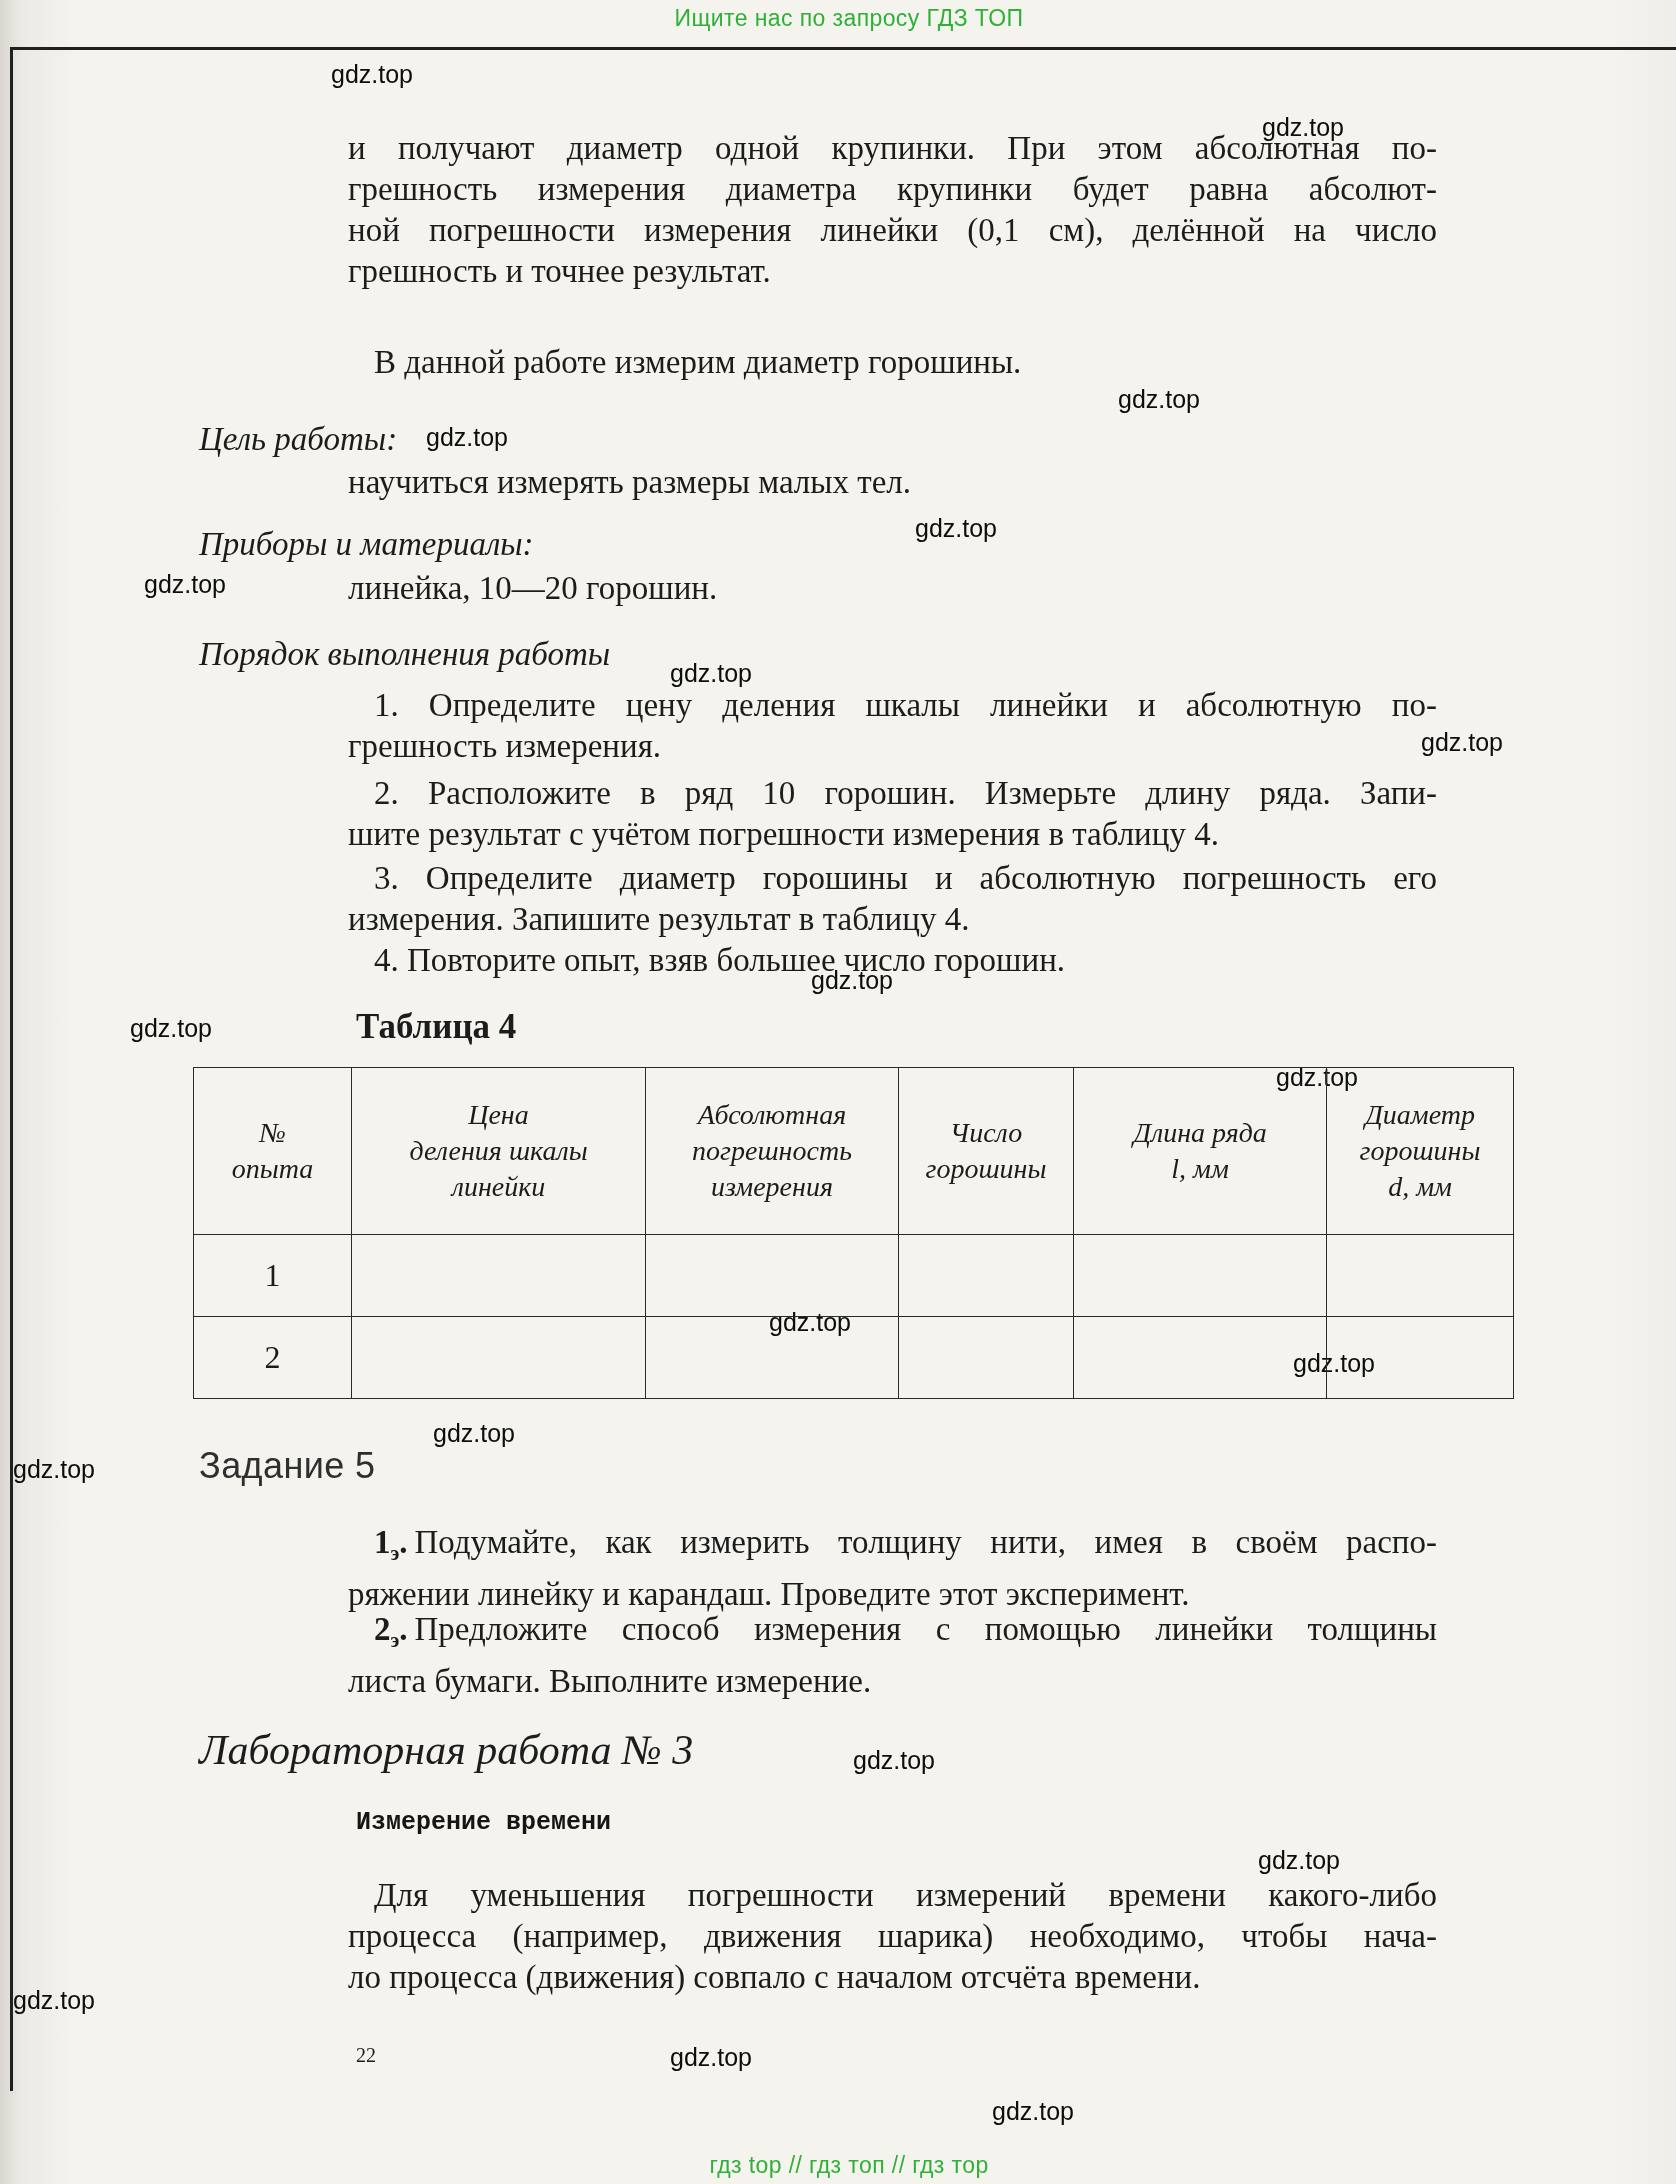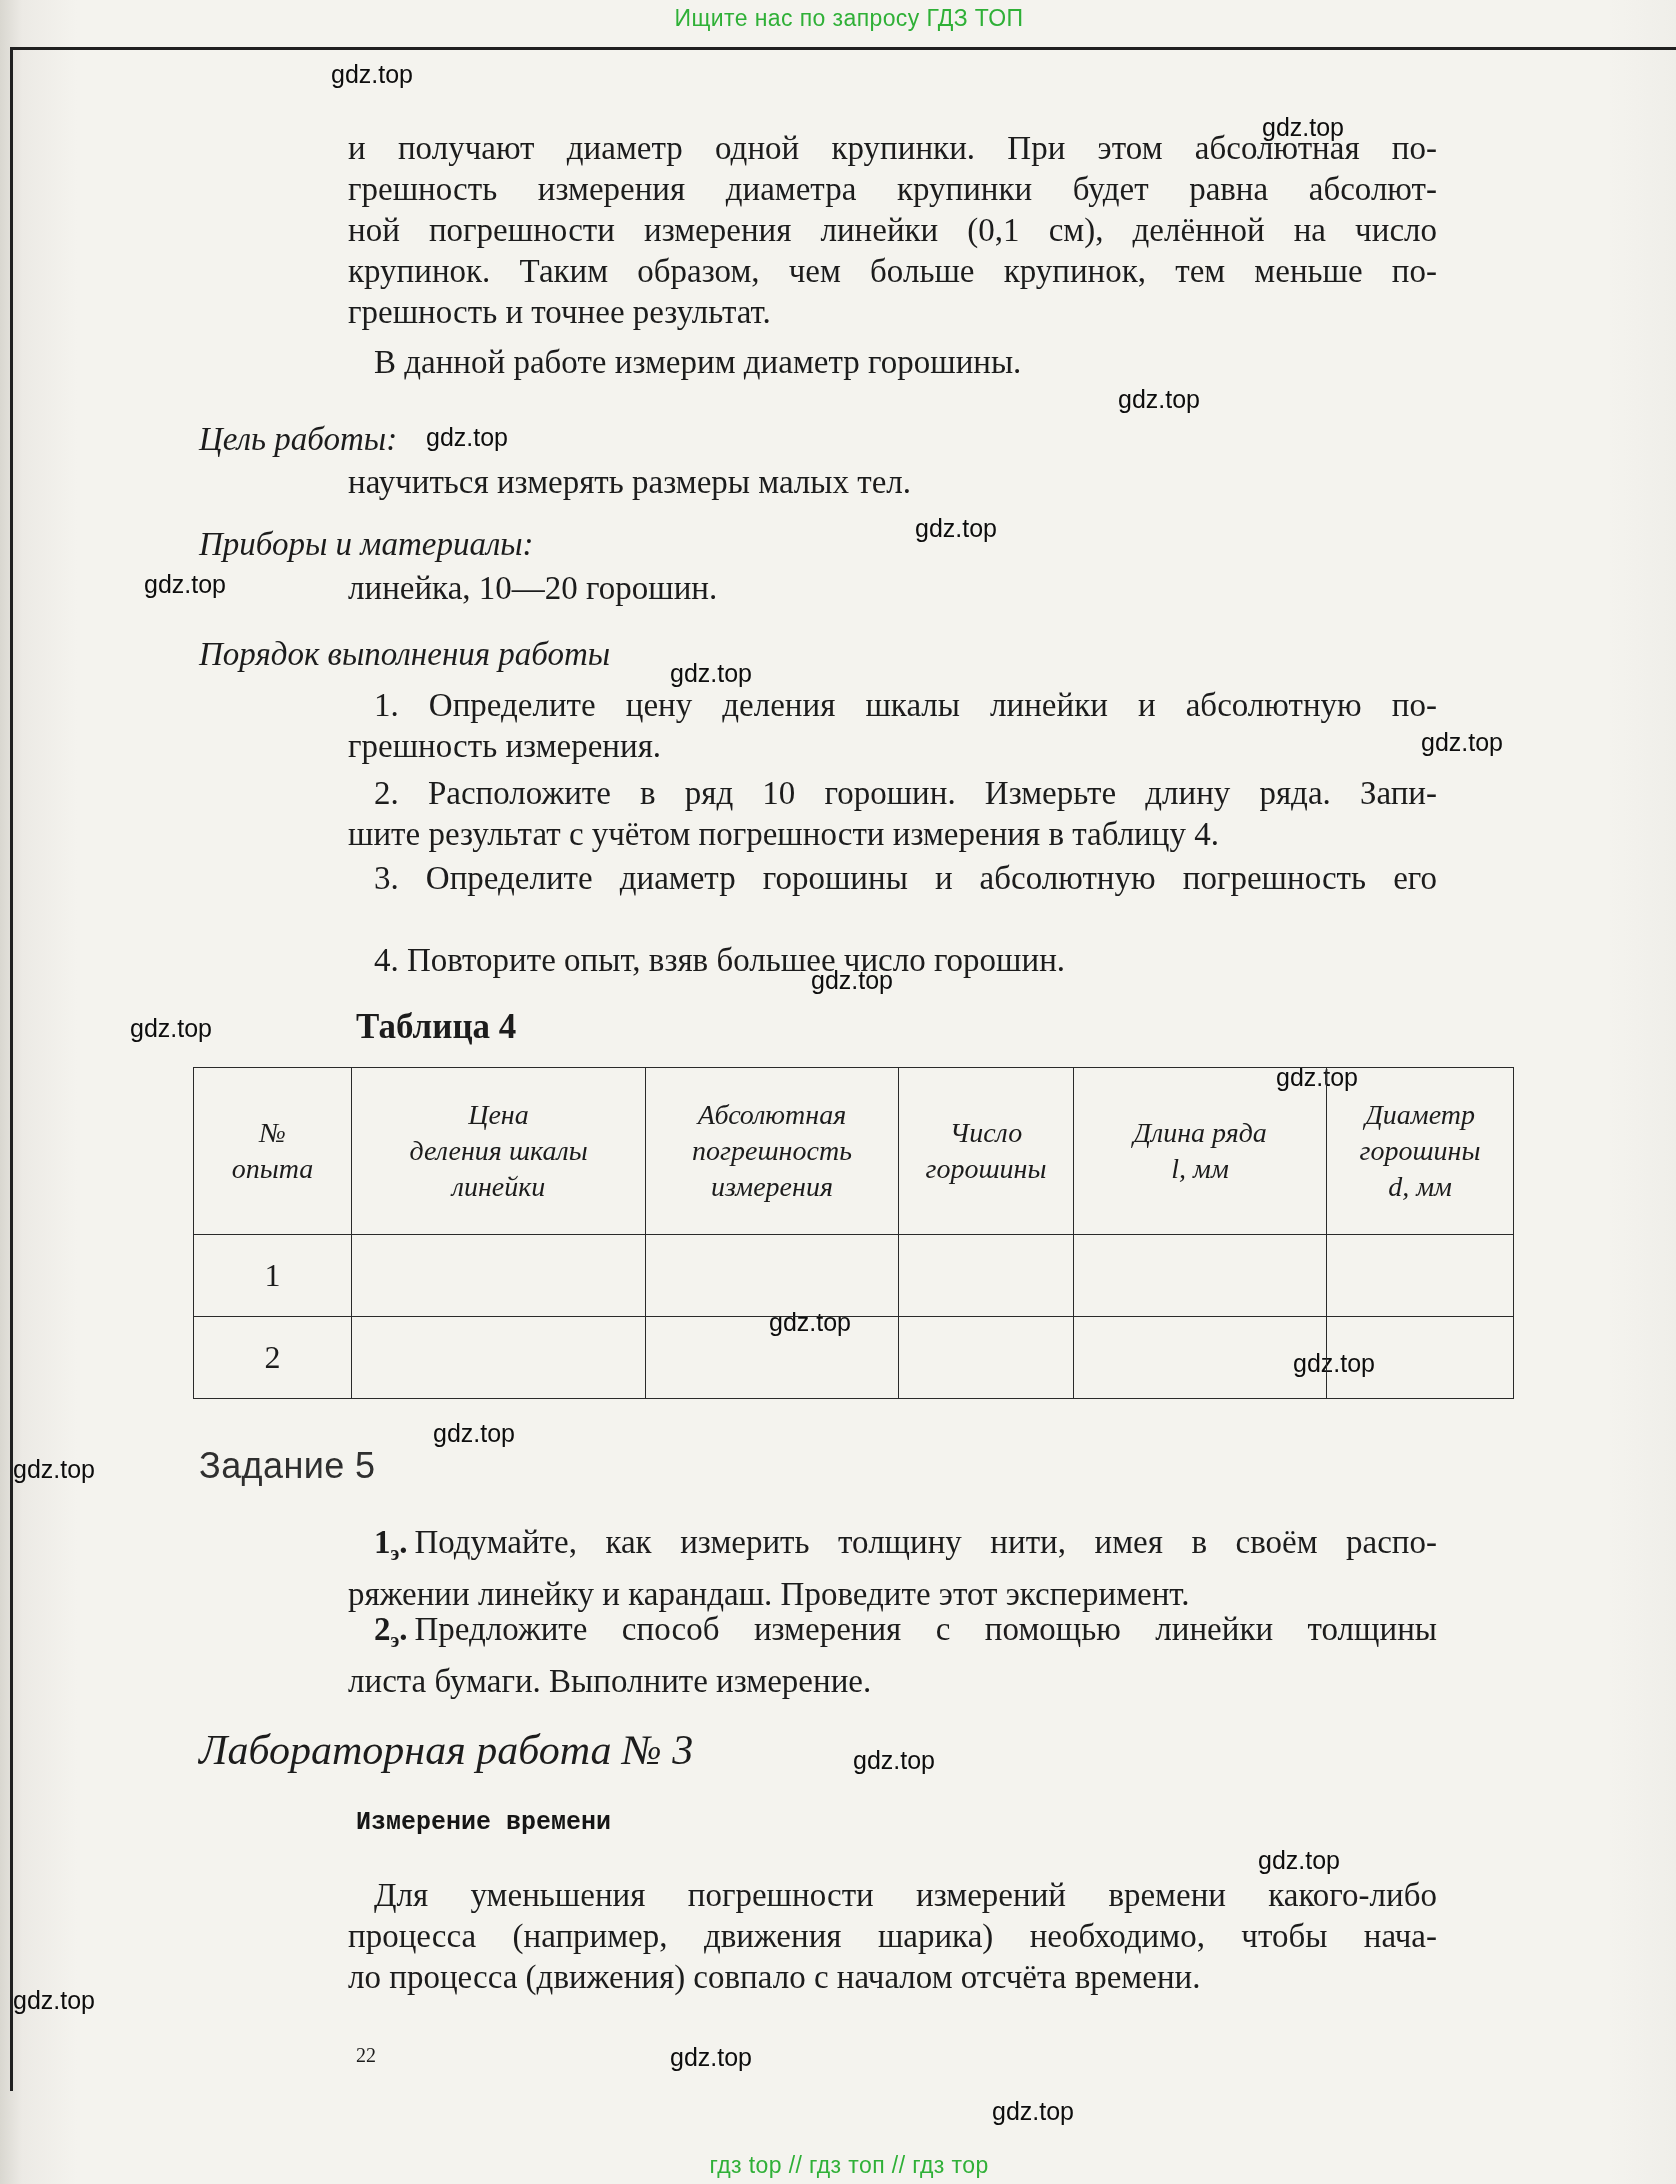"крупинок. Таким образом, чем больше" div.ln { html: <div>крупинок. Таким образом, чем больше крупинок, тем меньше по-</div> -> none }
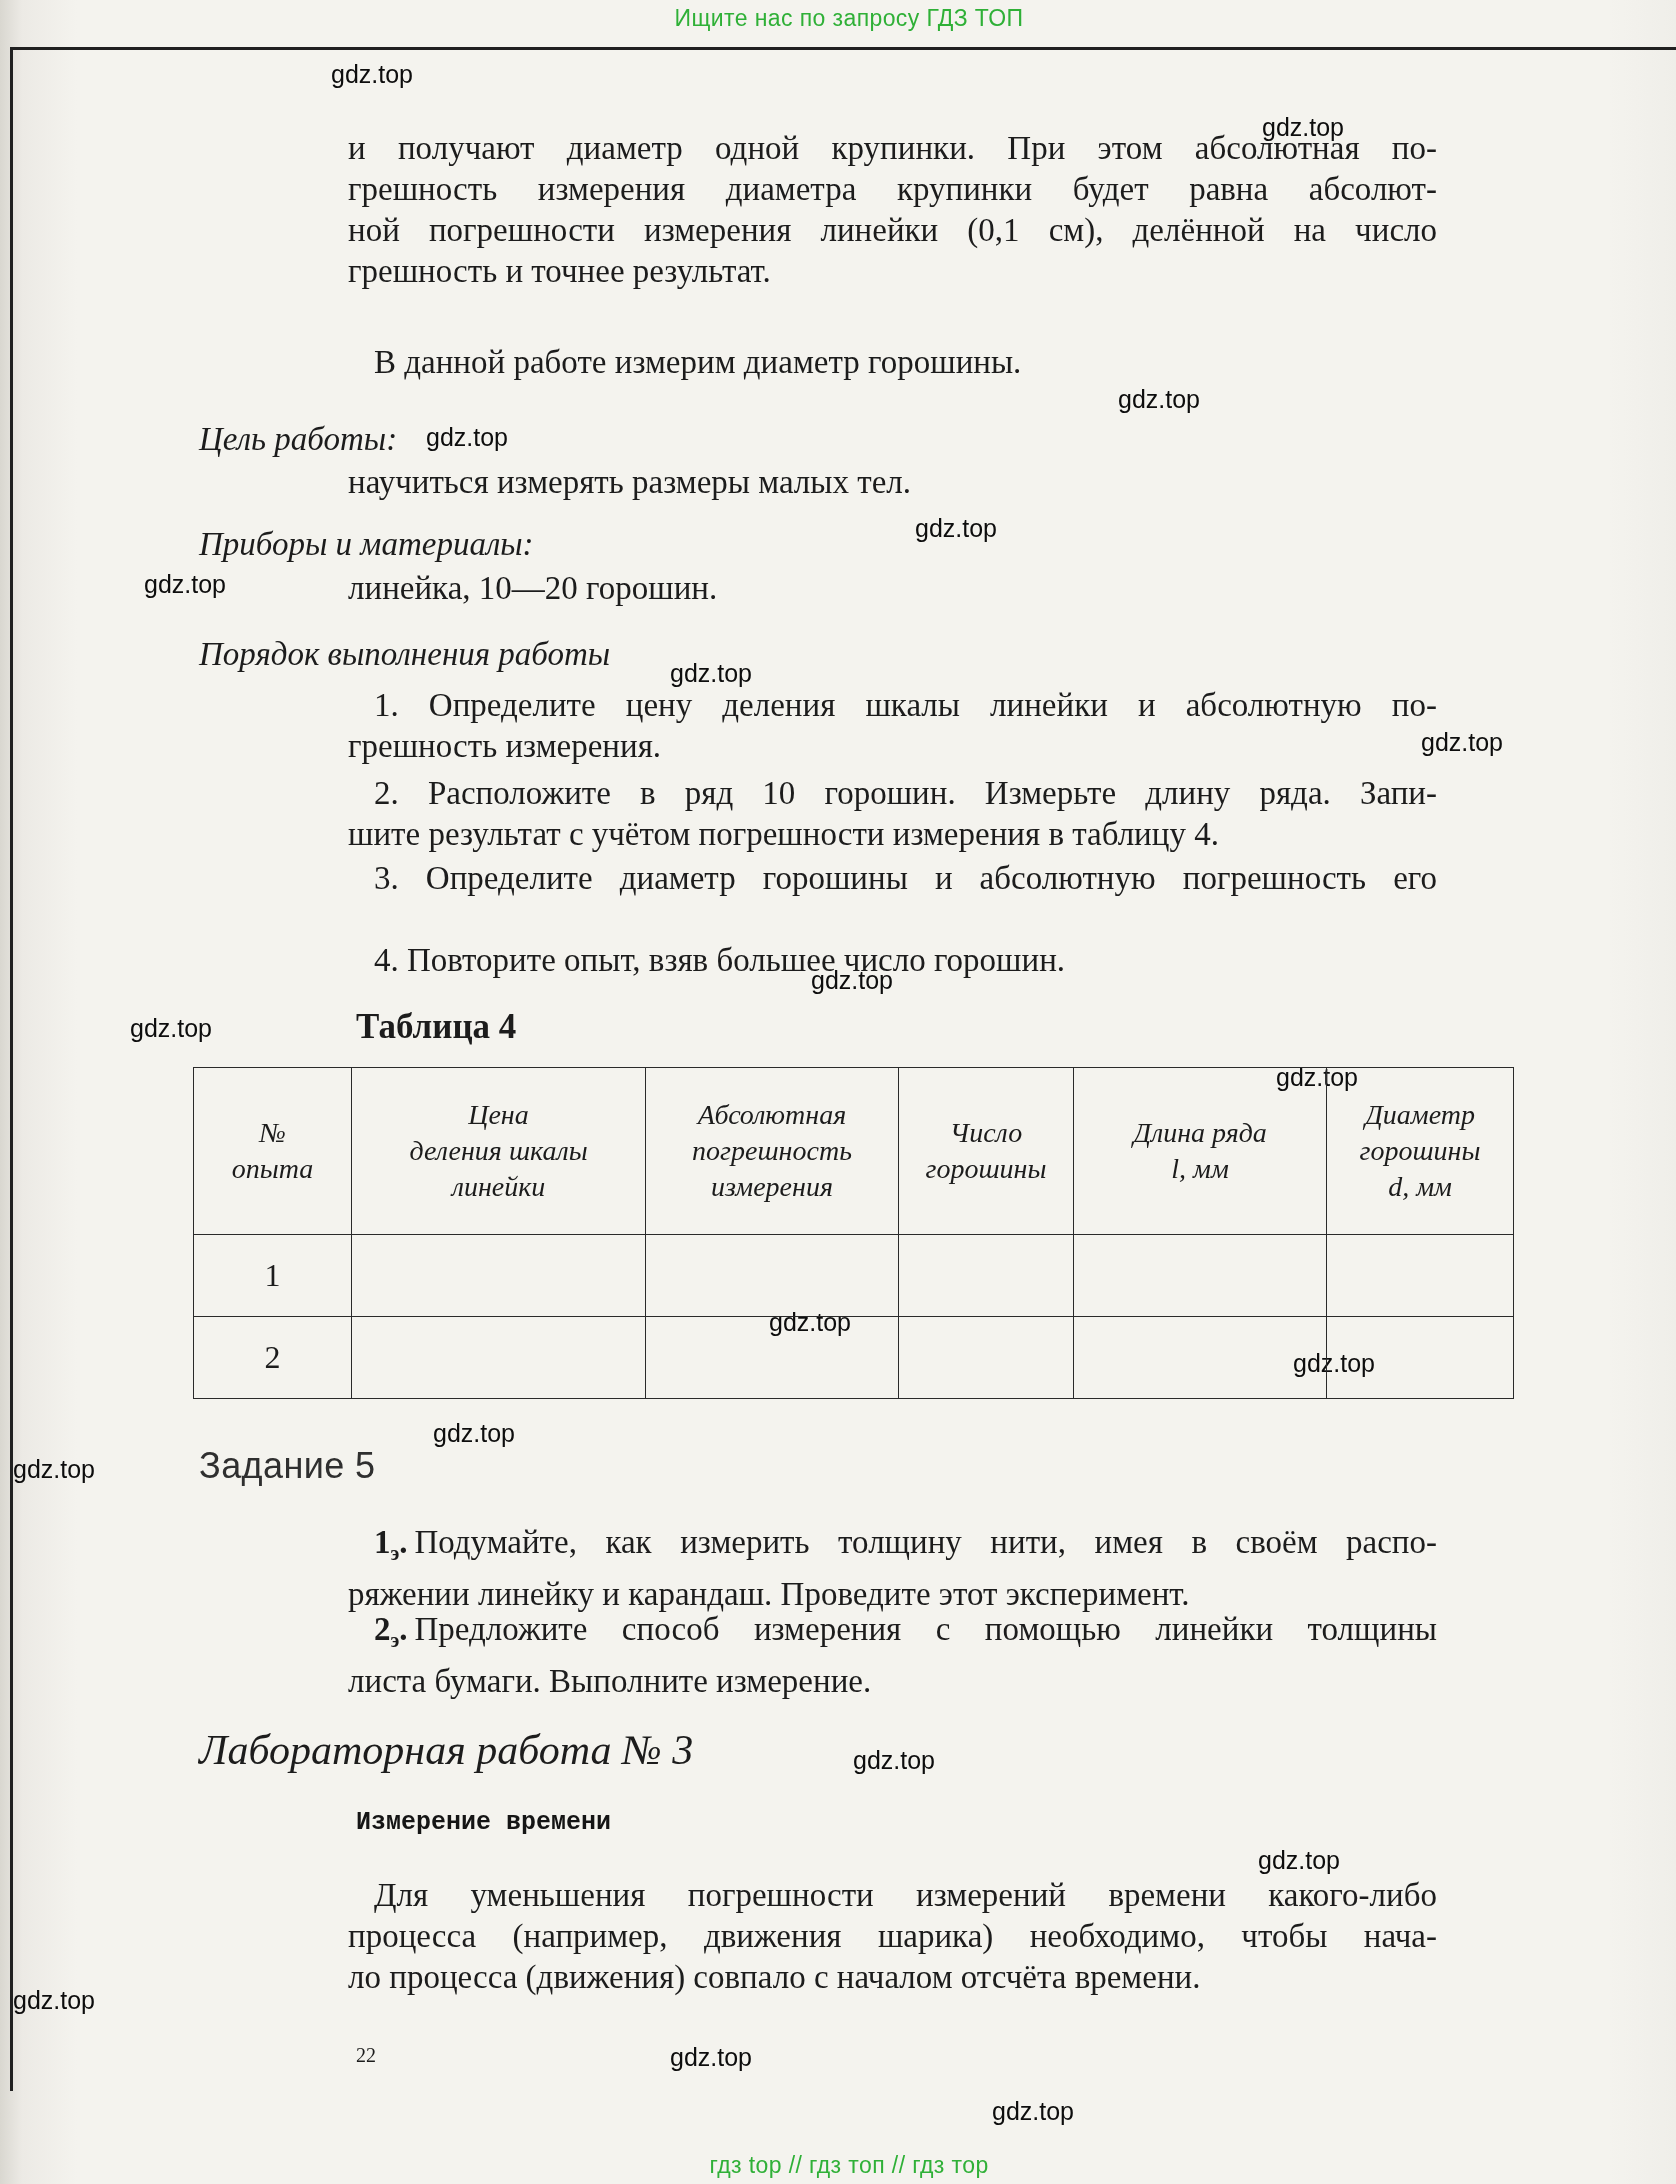"измерения. Запишите результат в таблицу" div.ln { html: none -> <div>измерения. Запишите результат в таблицу 4.</div> }
